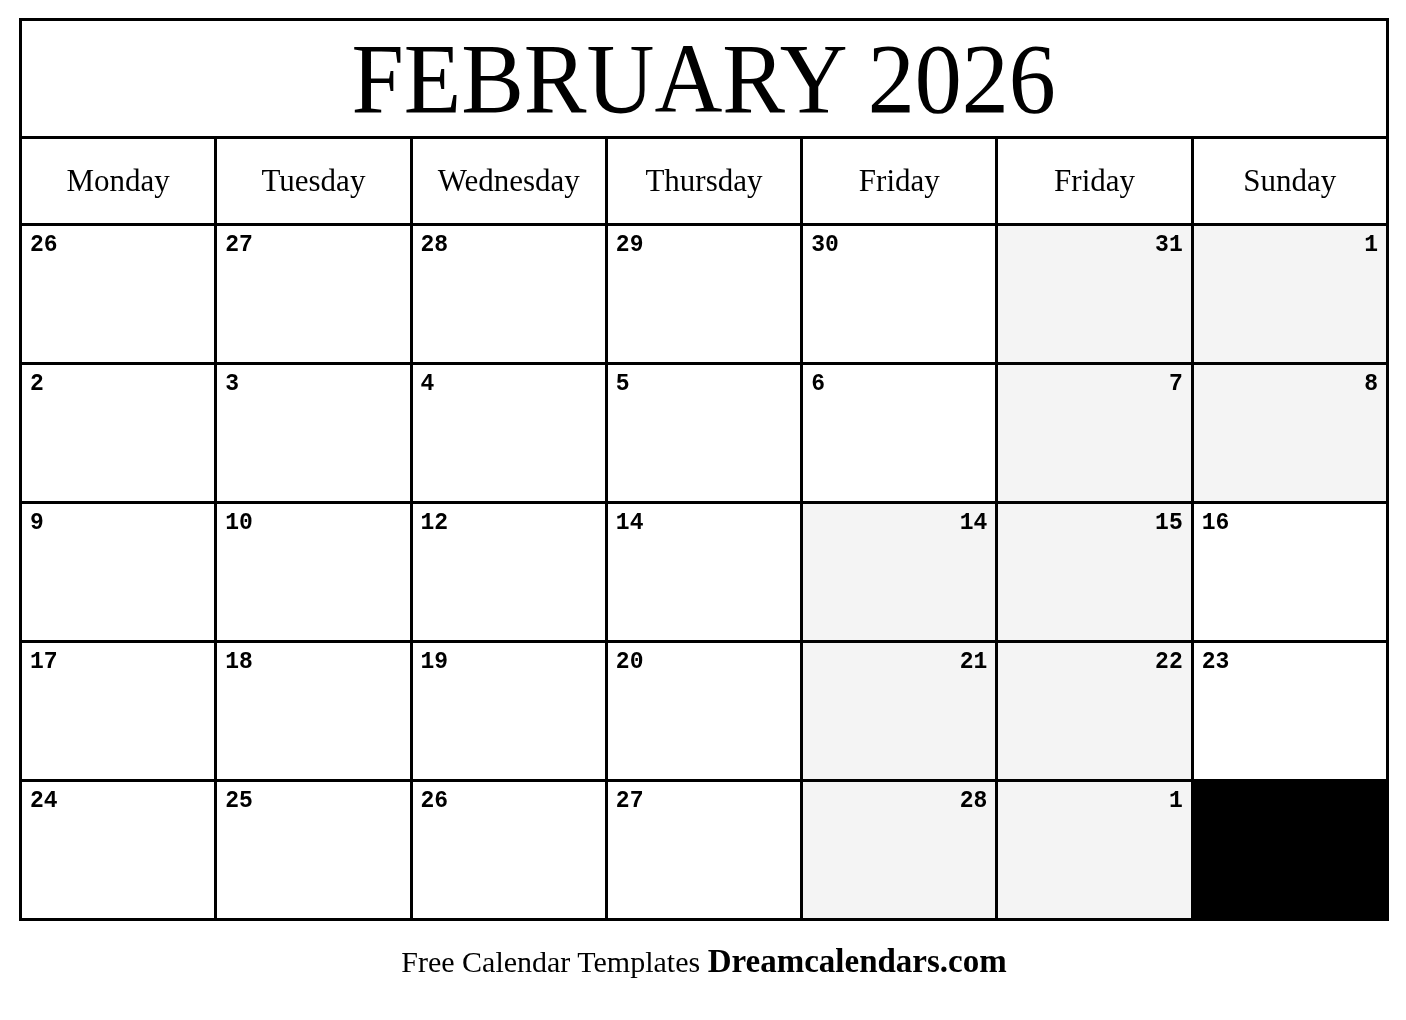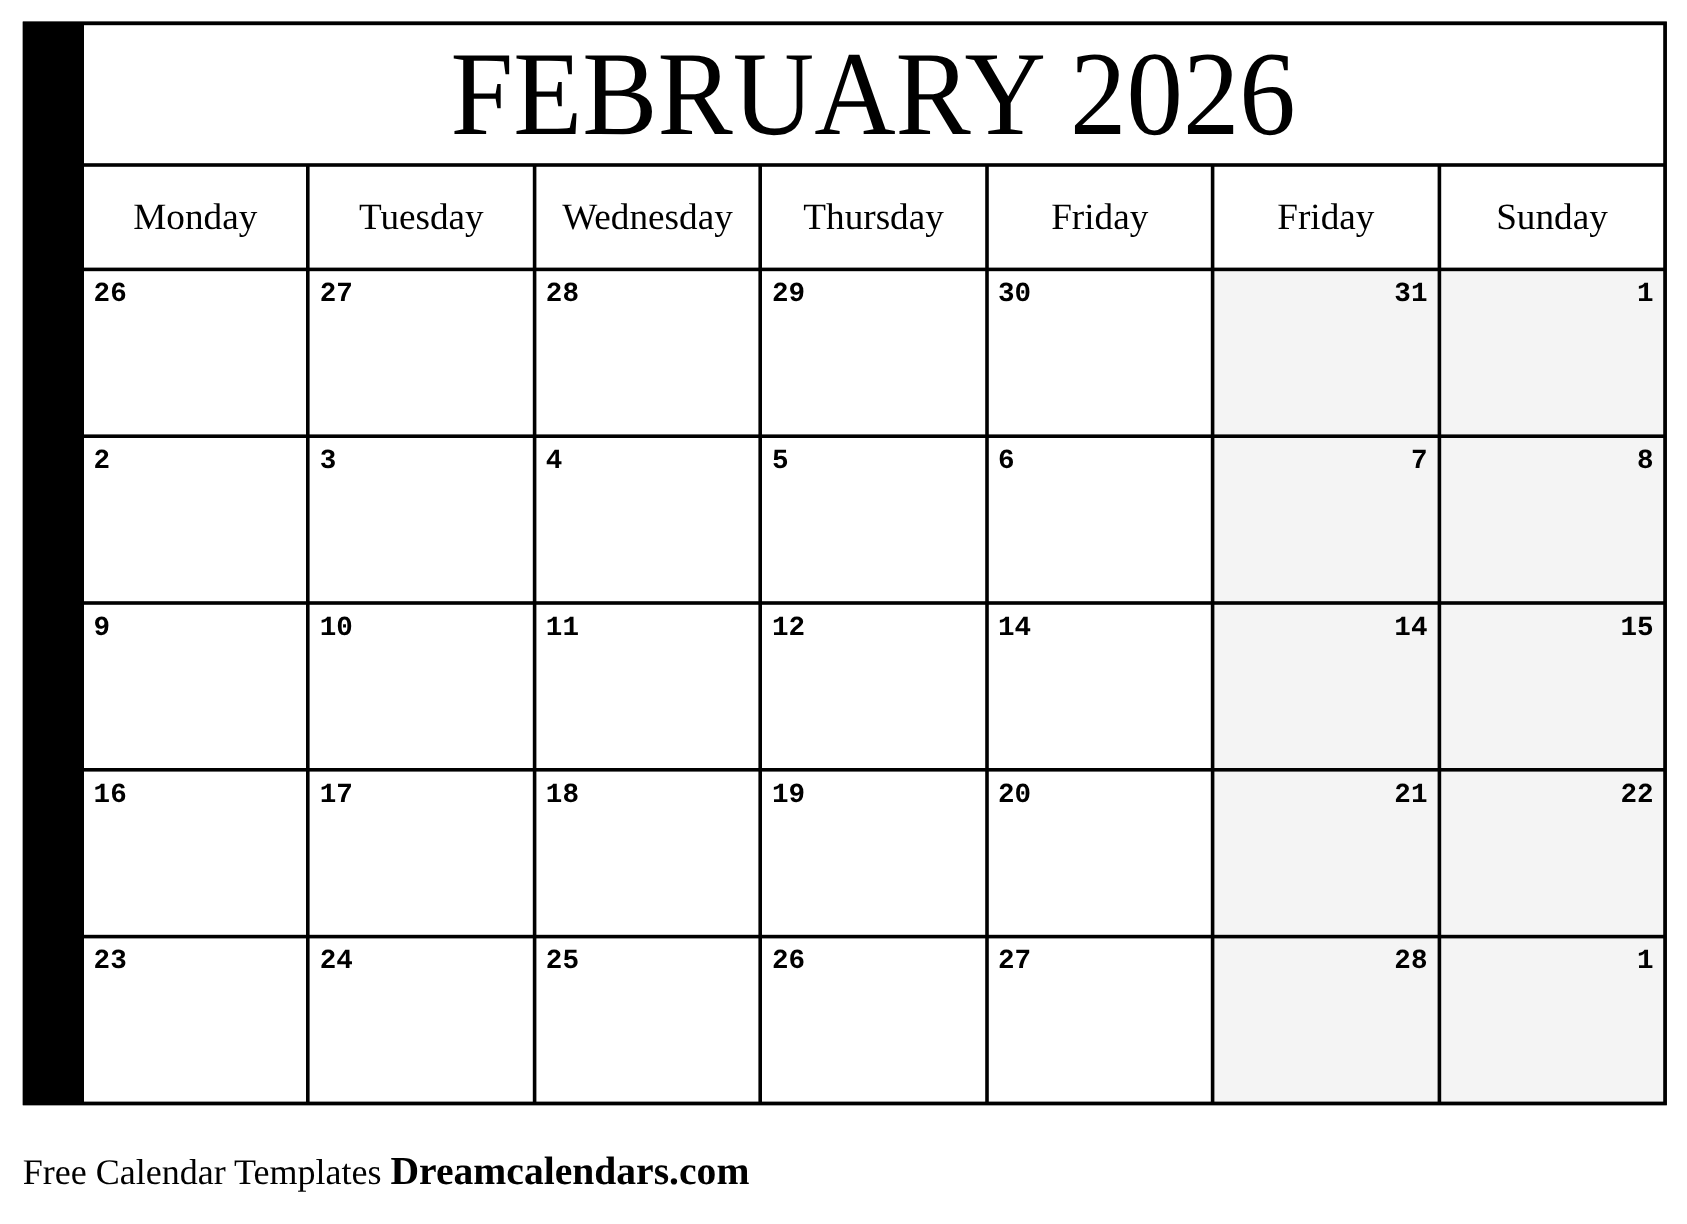"FEBRUARY 2026" .calendar { padding-left: 48px -> none }
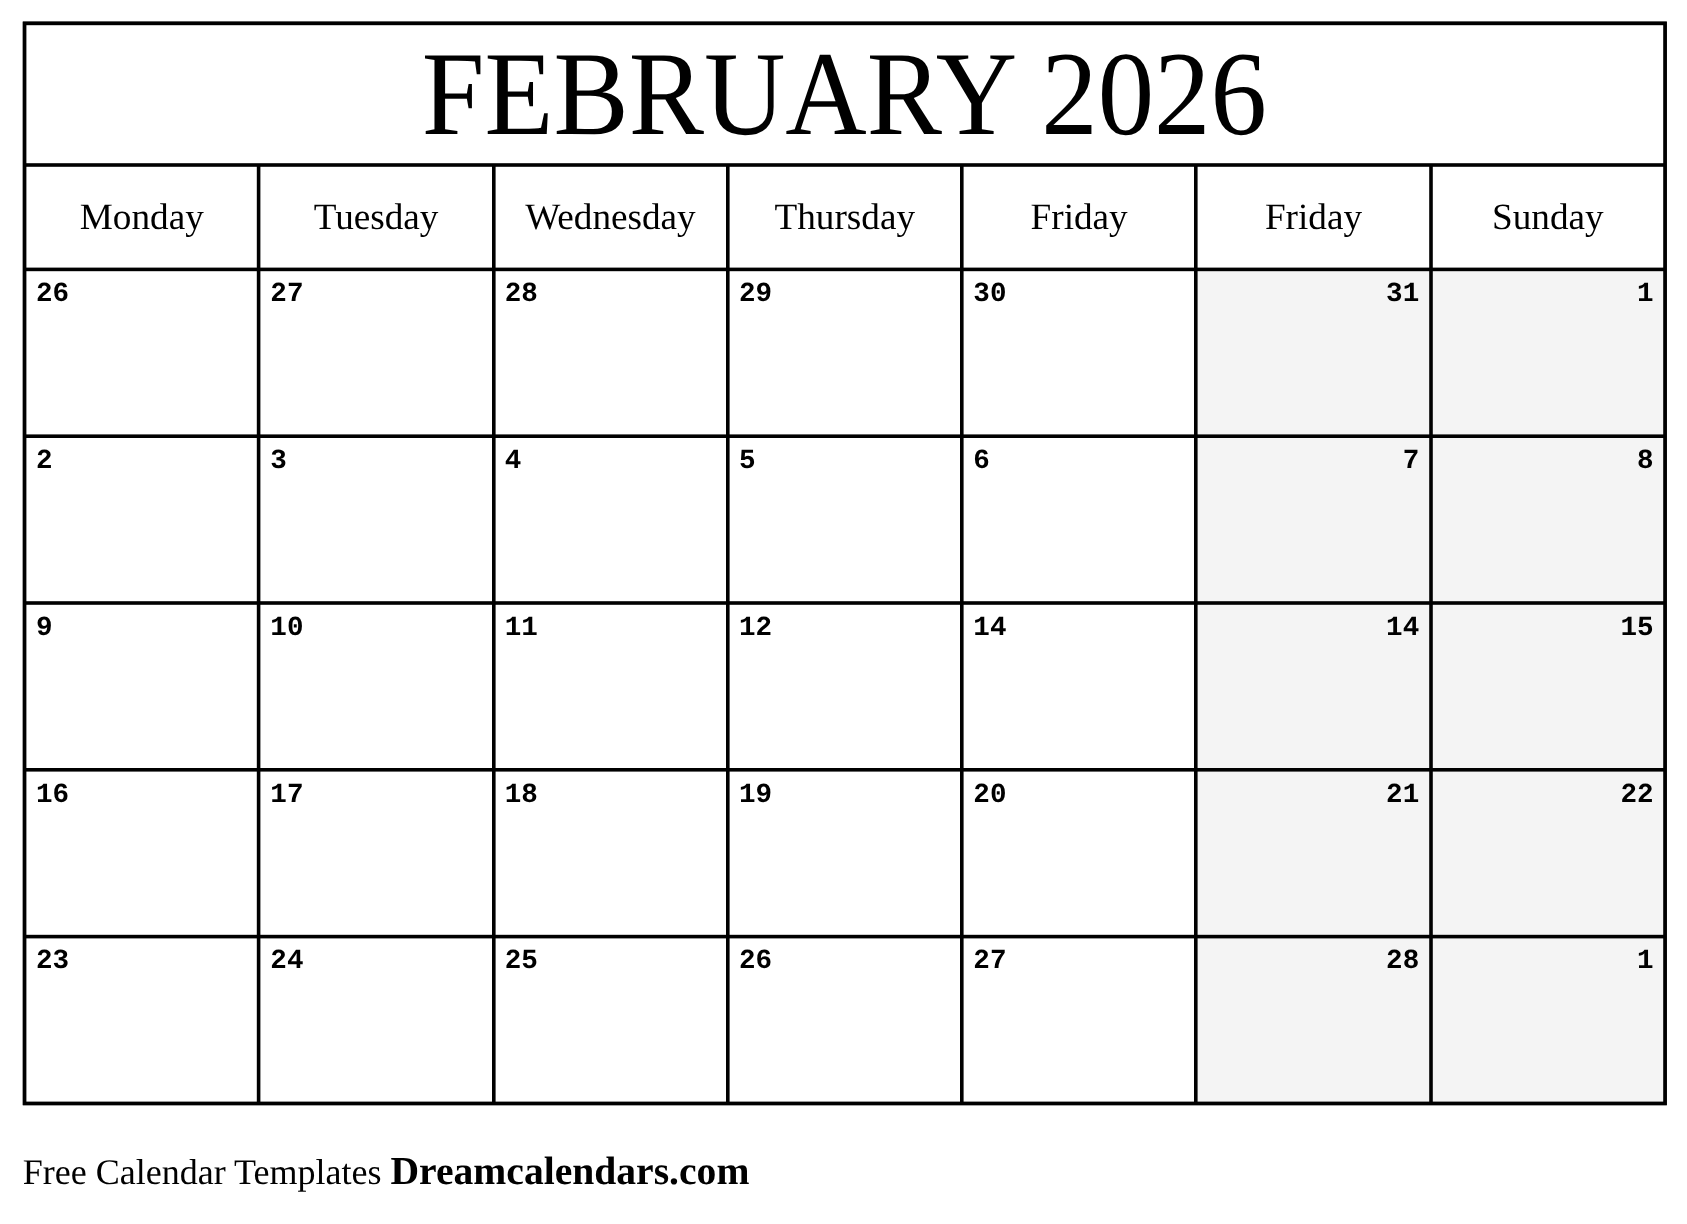"11" div.day-cell { html: <div><span>11</span></div> -> none }
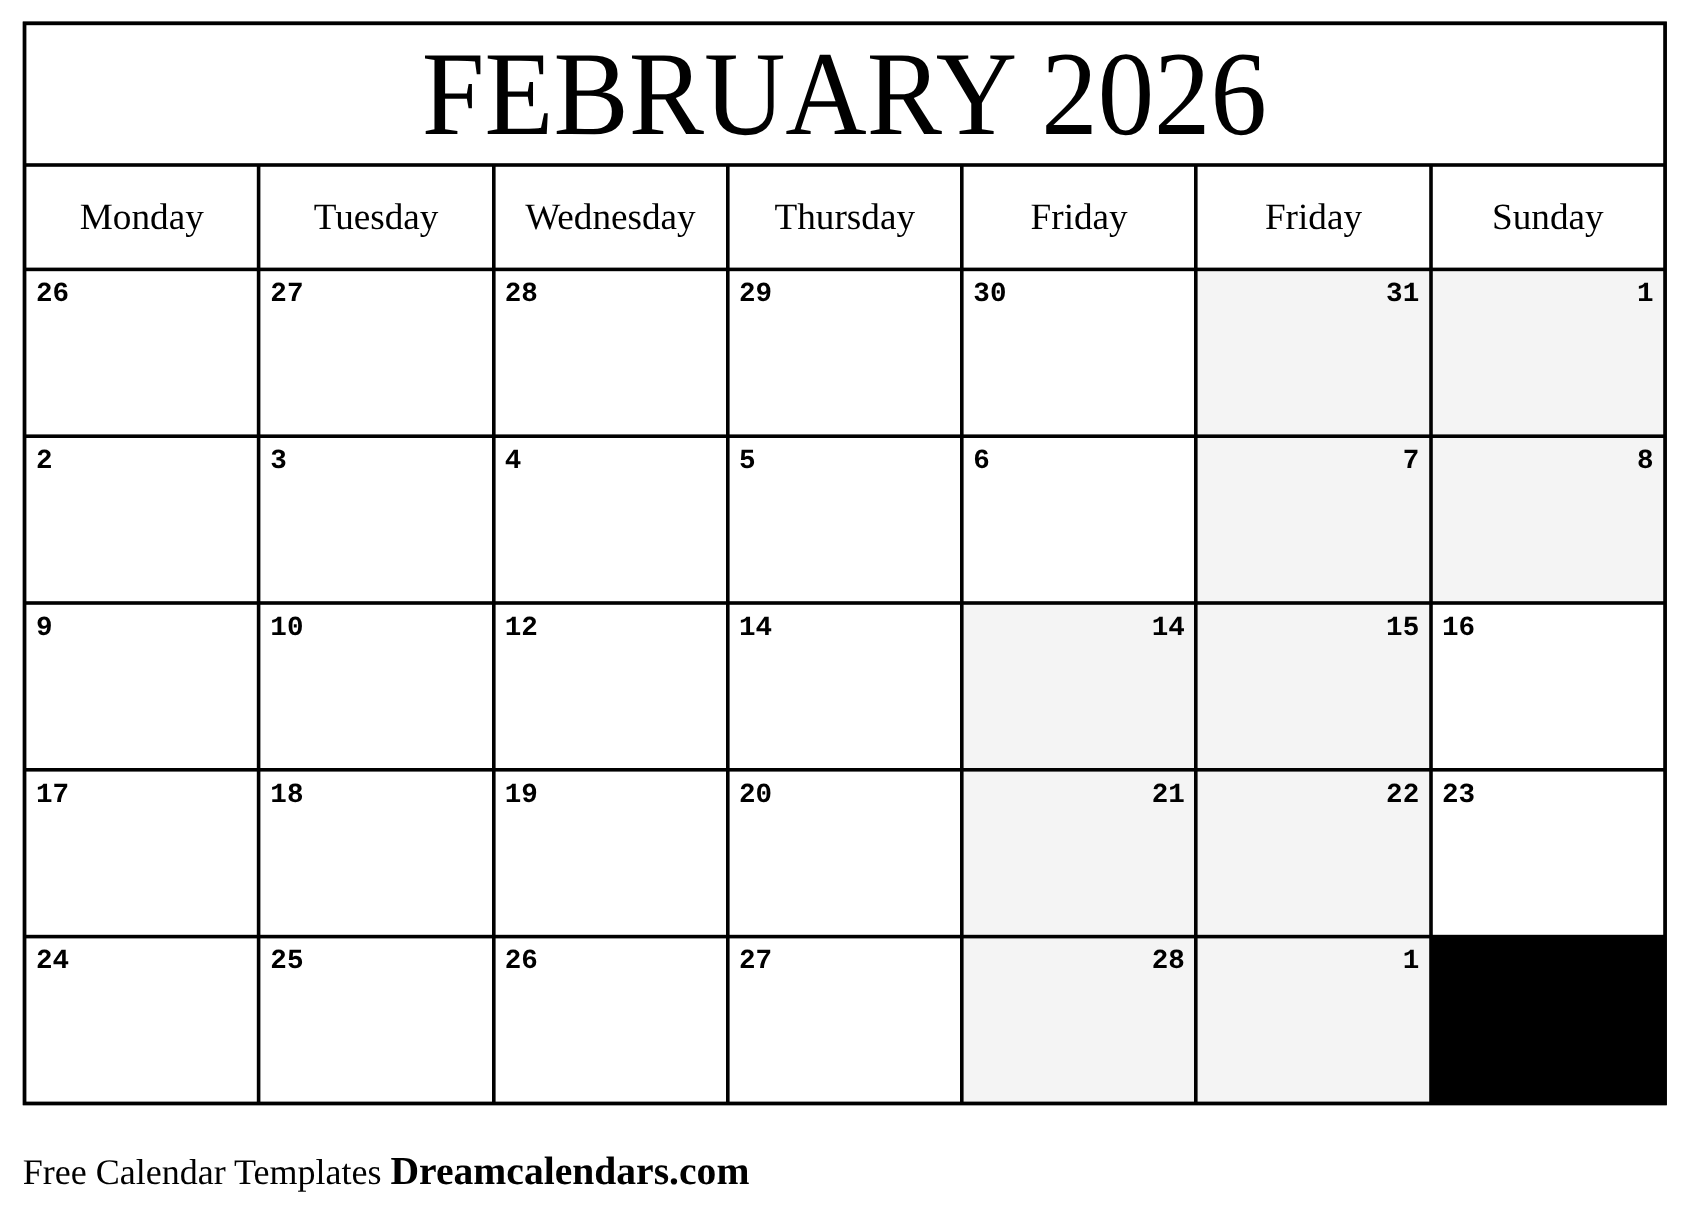"Free Calendar Templates" .footer { margin: 38px 0 0 19px -> 22px 0 0 19px; text-align: none -> center }
